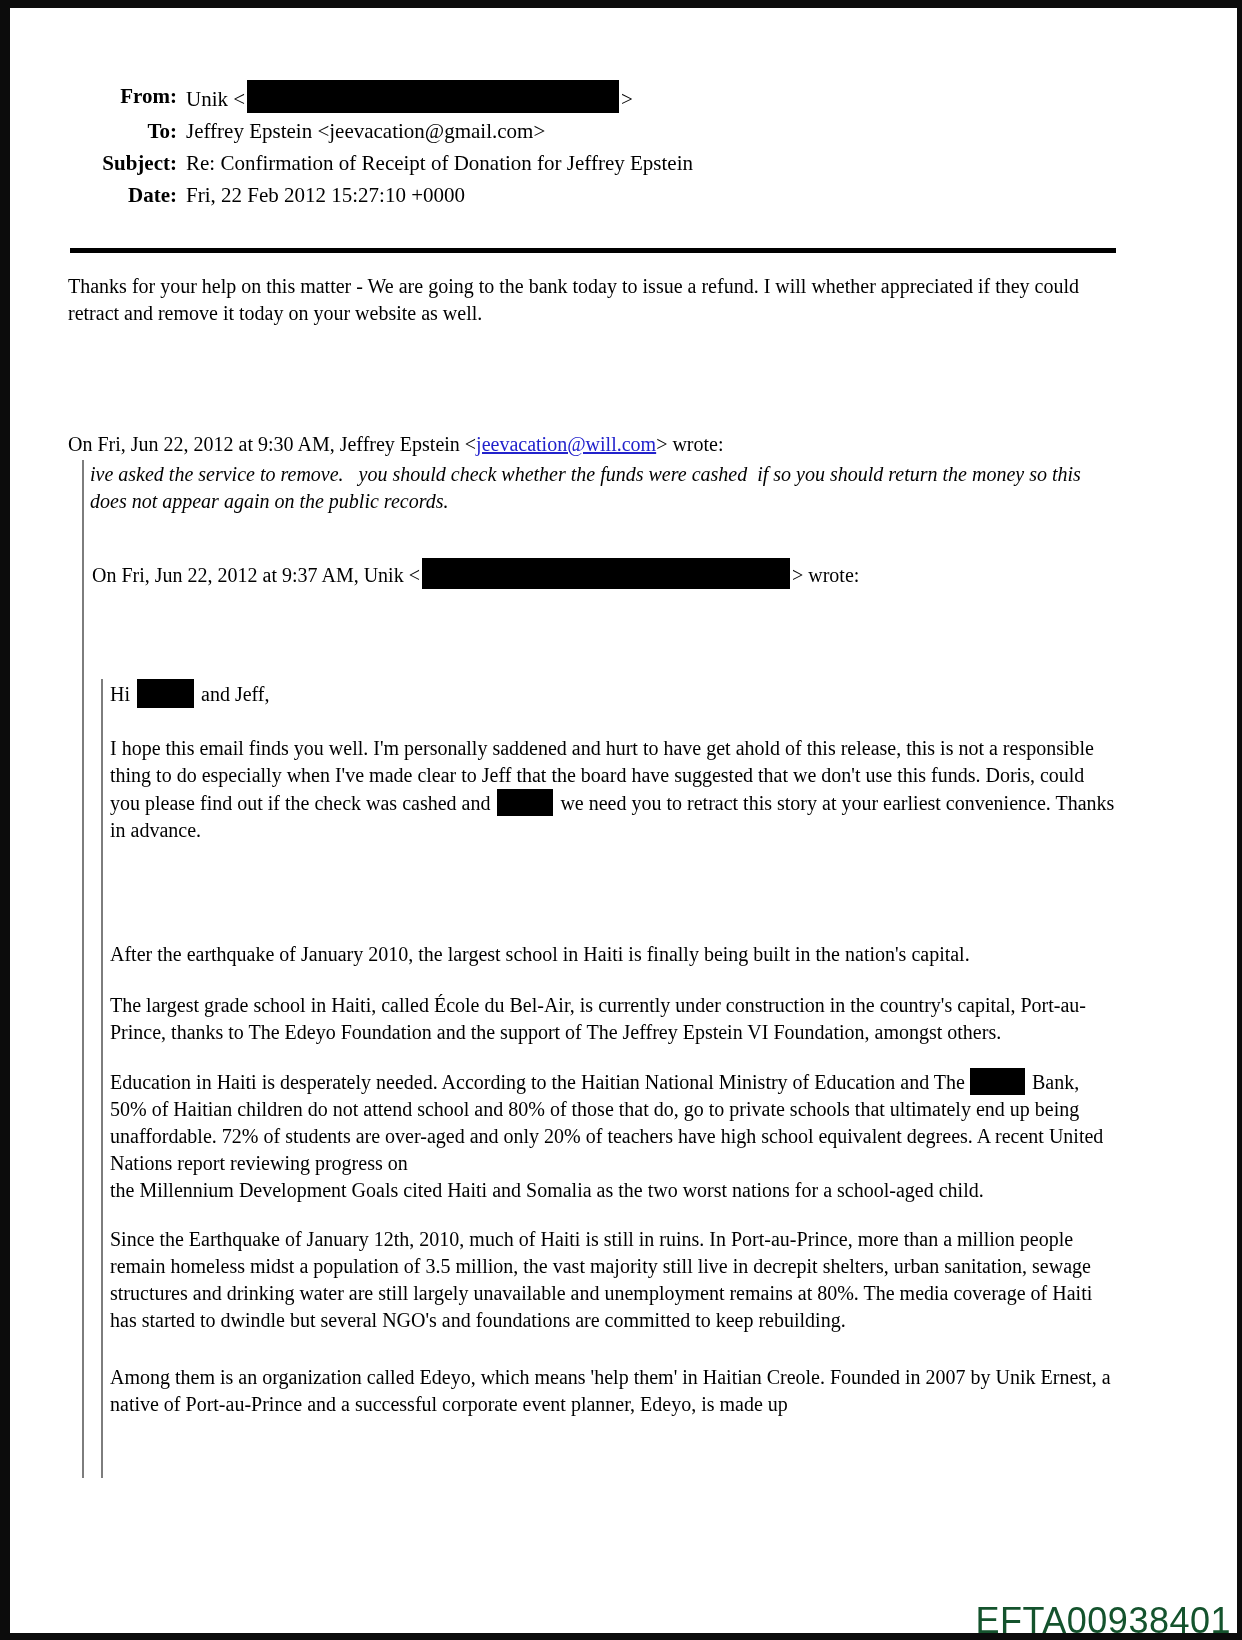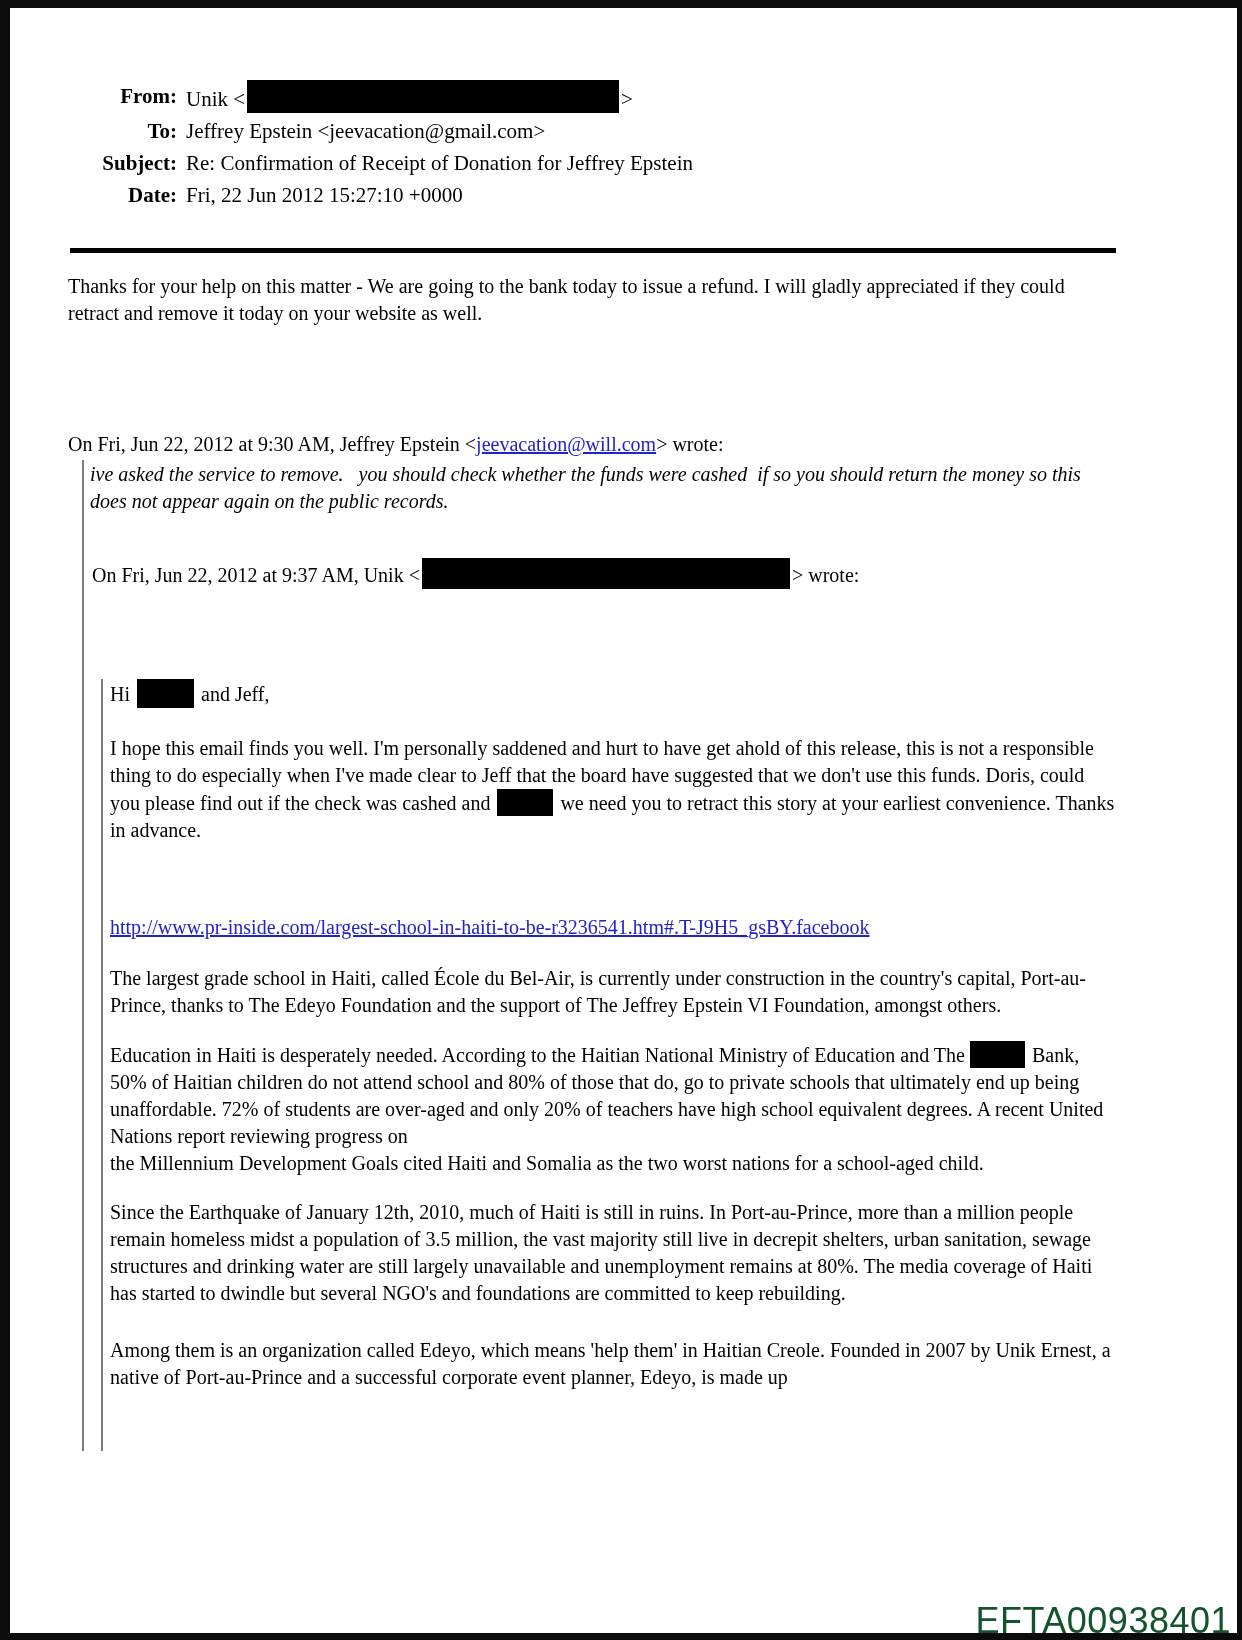"Fri, 22 Jun 2012 15:27:10" div.hdr-value { text: Jun -> Feb }
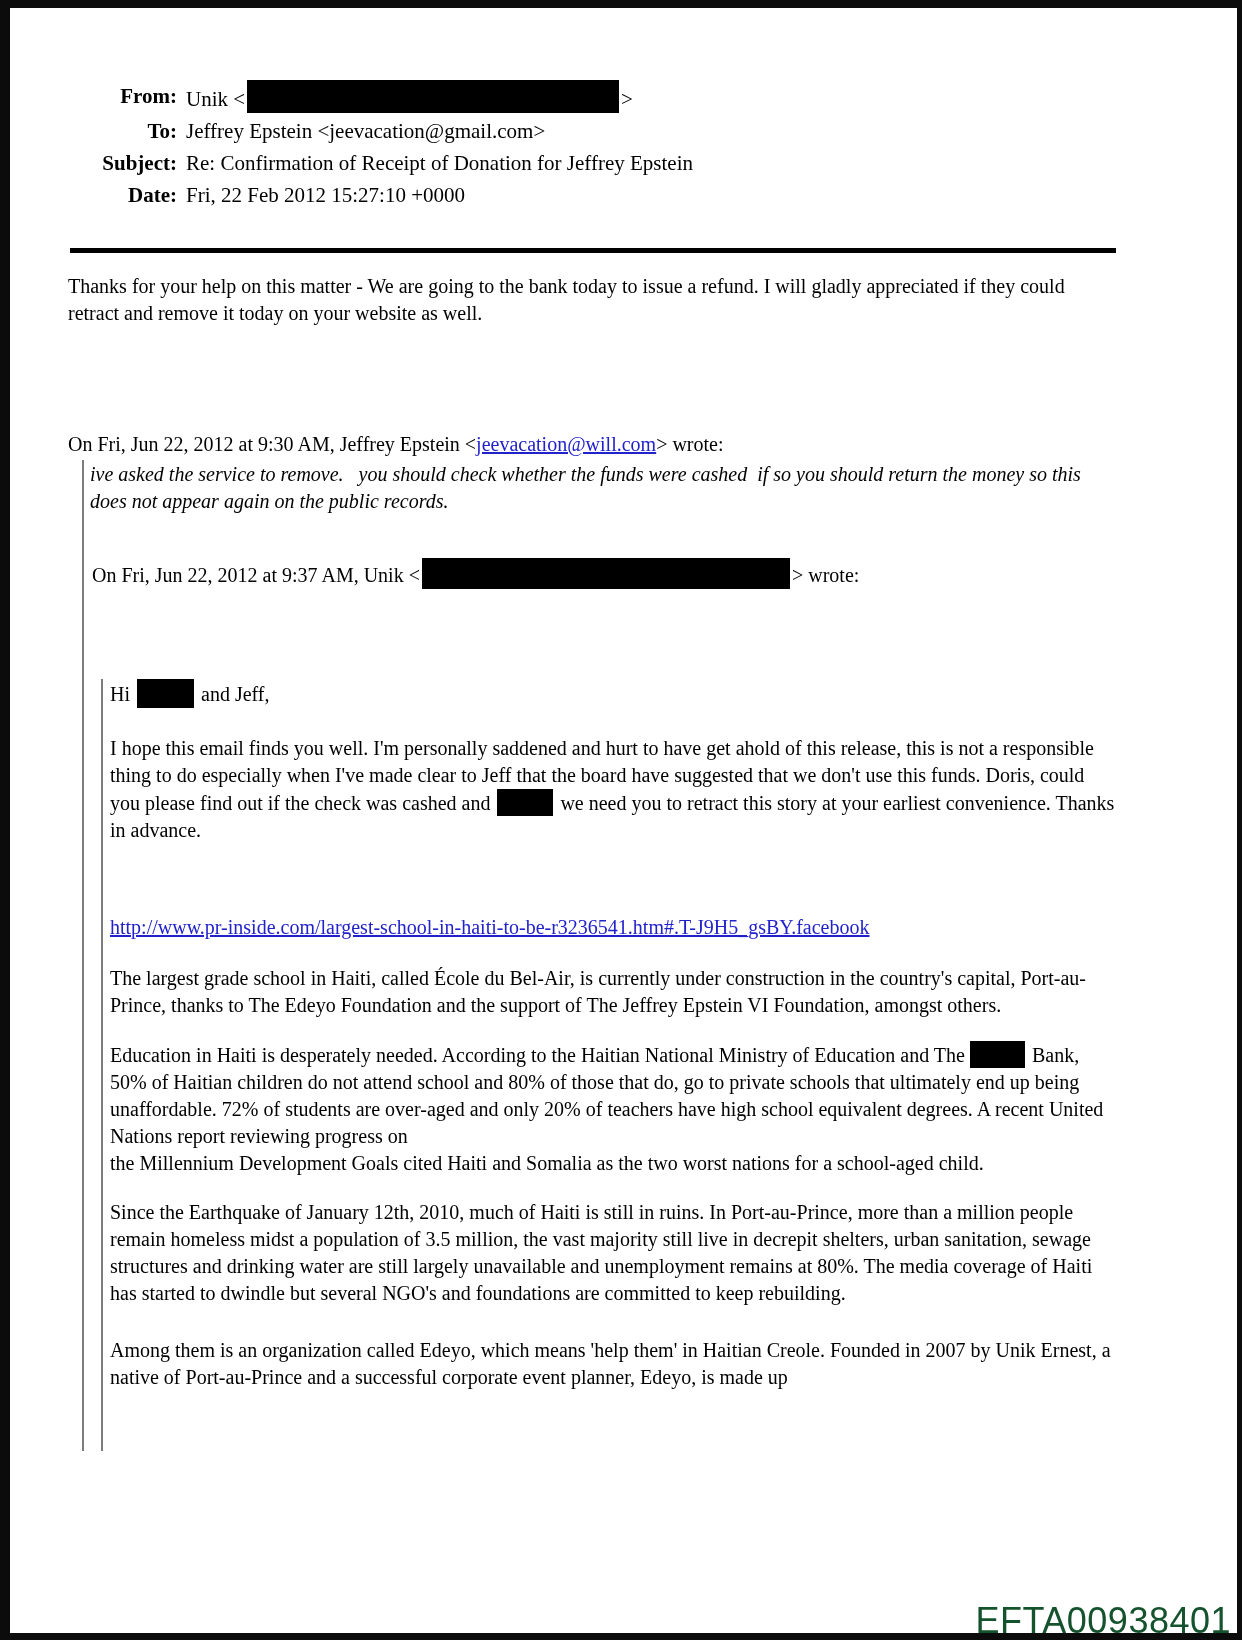"Thanks for your help on" p.intro { text: gladly -> whether }
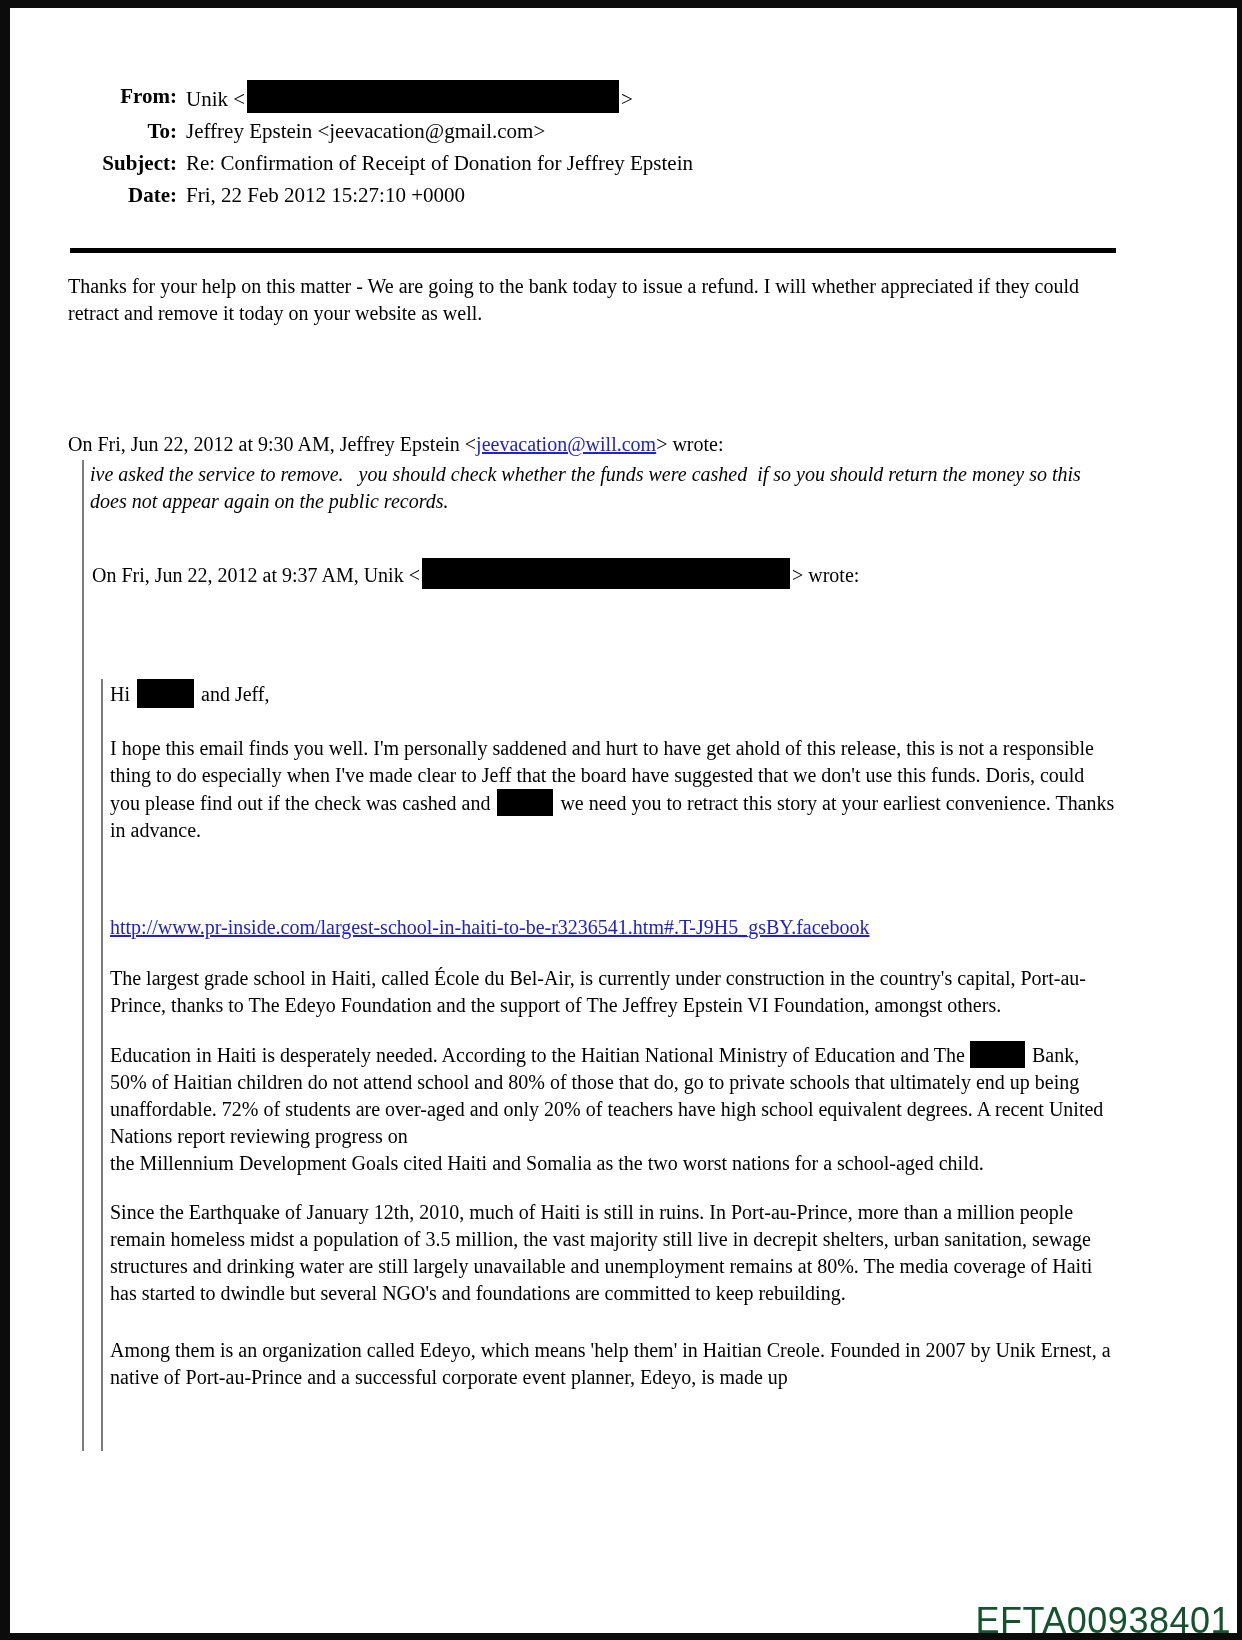"http://www.pr-inside.com/largest-school-" a.lnk { html: <a>http://www.pr-inside.com/largest-school-in-haiti-to-be-r3236541.htm#.T-J9H5_gsBY.facebook</a> -> none }
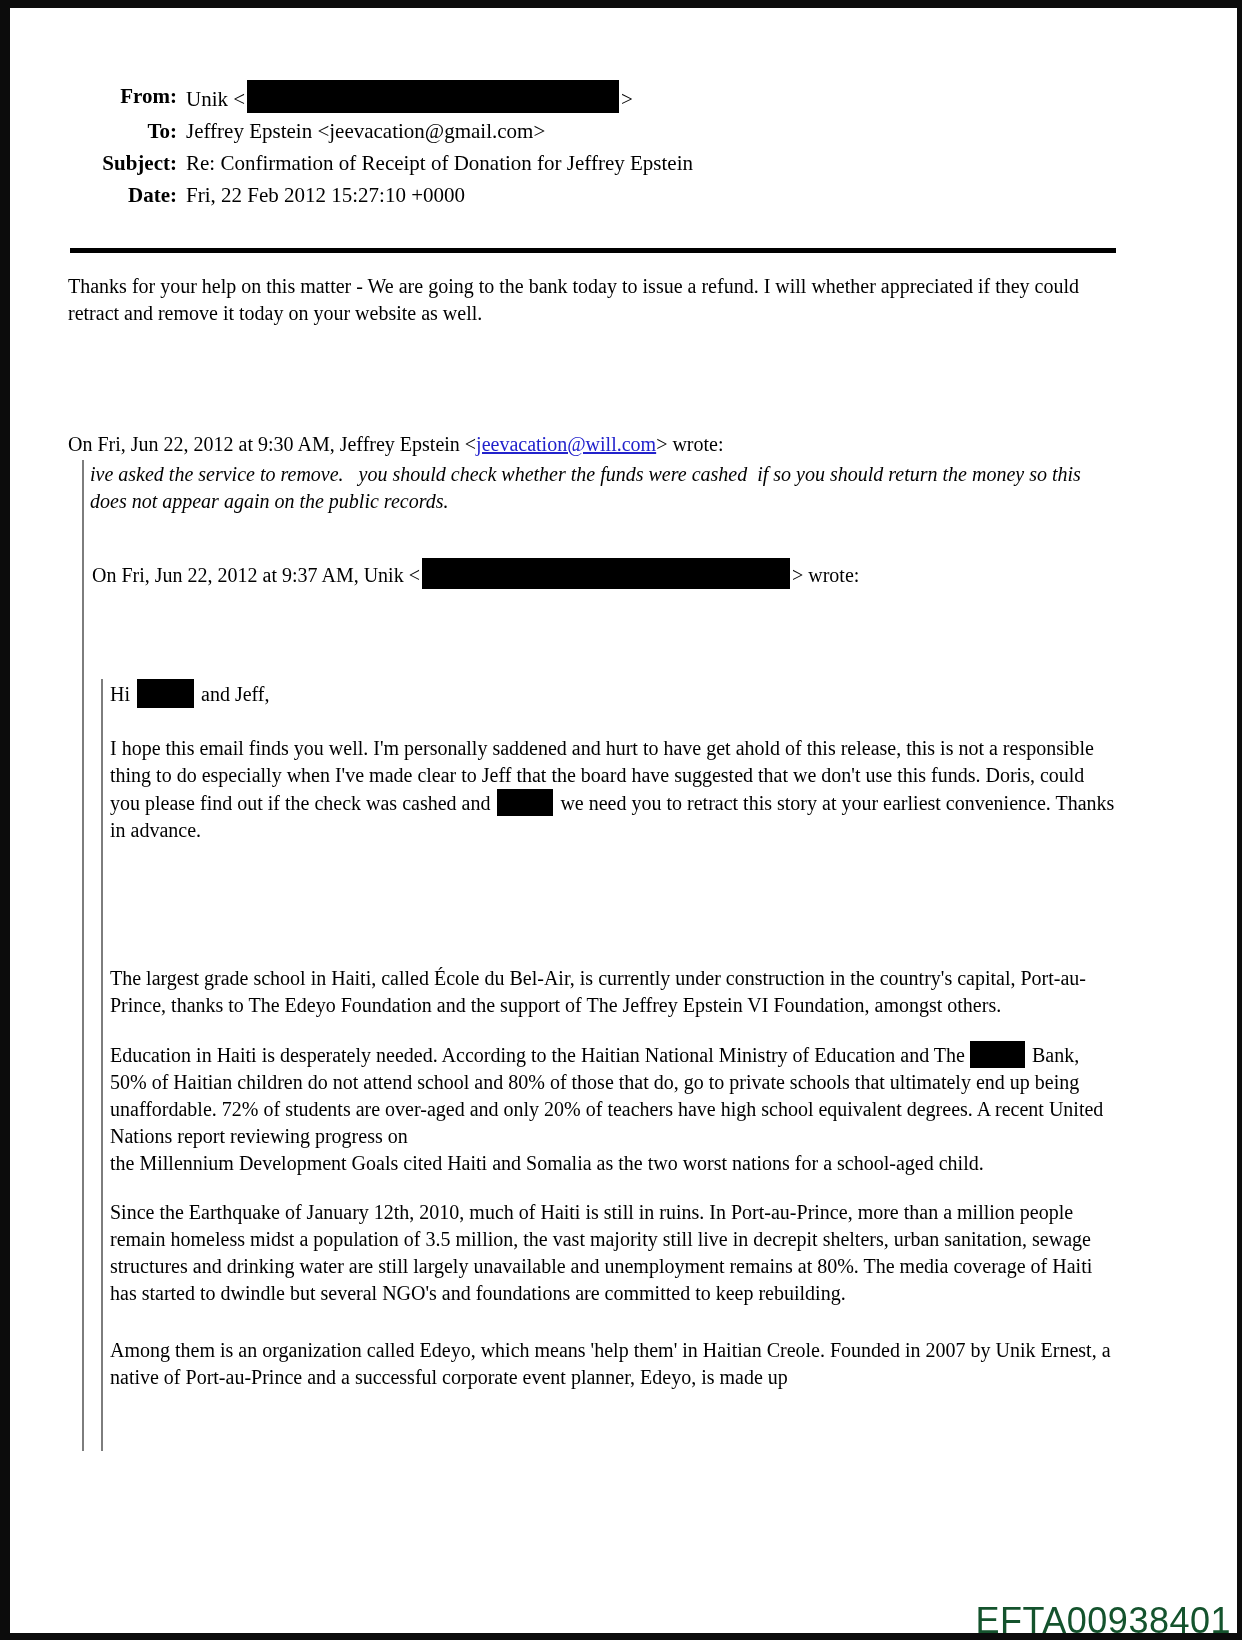"After the earthquake of January" span { html: none -> <span>After the earthquake of January 2010, the largest school in Haiti is finally being built in the nation's capital.</span> }
